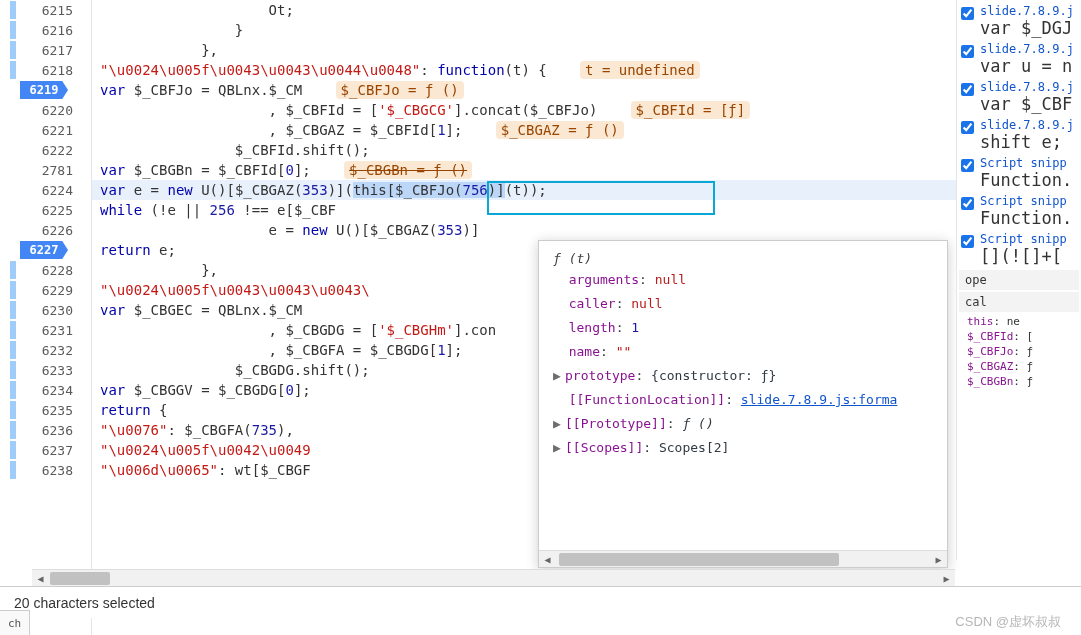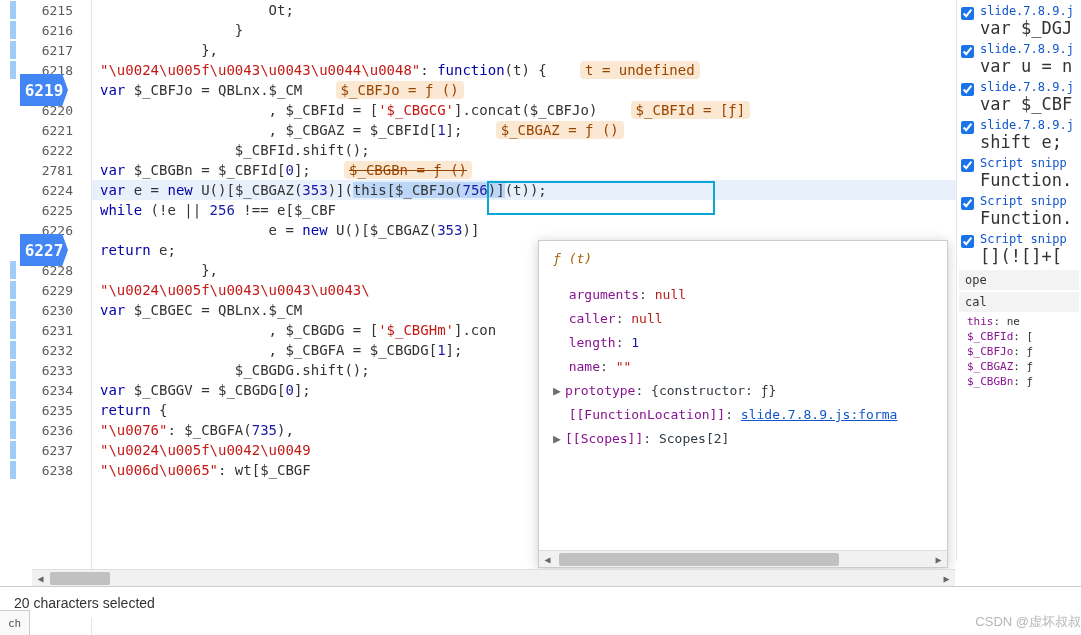"6219" .bp-marker { font-size: 16px -> 12px; height: 32px -> 18px }
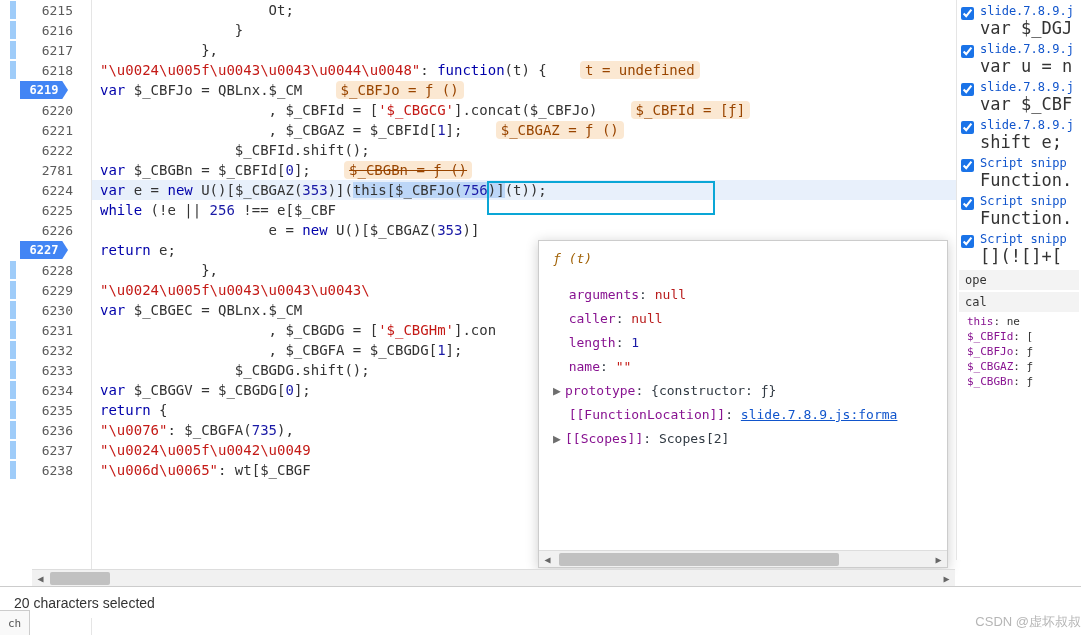"ƒ (t)" .tooltip .hdr { color: #a16207 -> #404040; margin-bottom: 17px -> 2px }
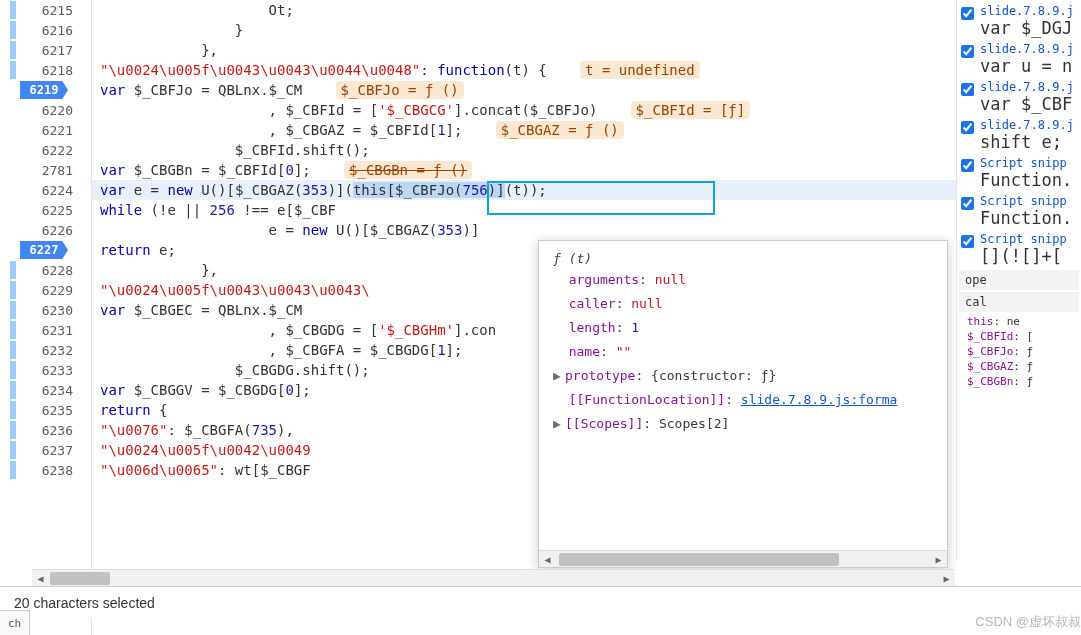"▶ [[Prototype]]: ƒ ()" div.row { html: none -> <div><span>▶</span><span>[[Prototype]]</span>: <span>ƒ ()</span></div> }
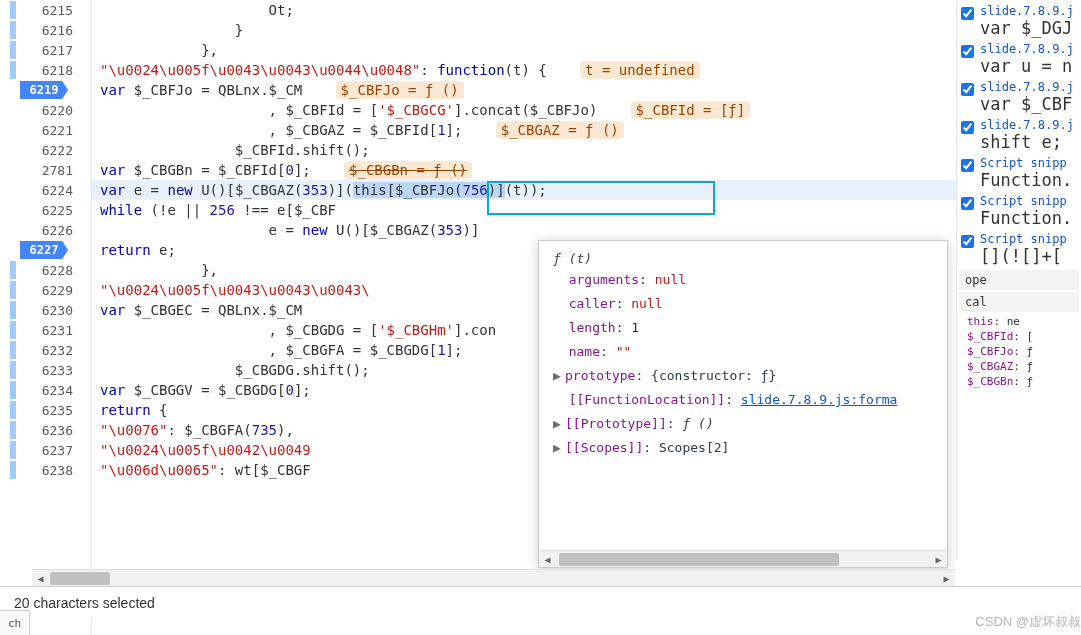"CSDN @虚坏叔叔" .watermark { right: 0 -> 20px }
